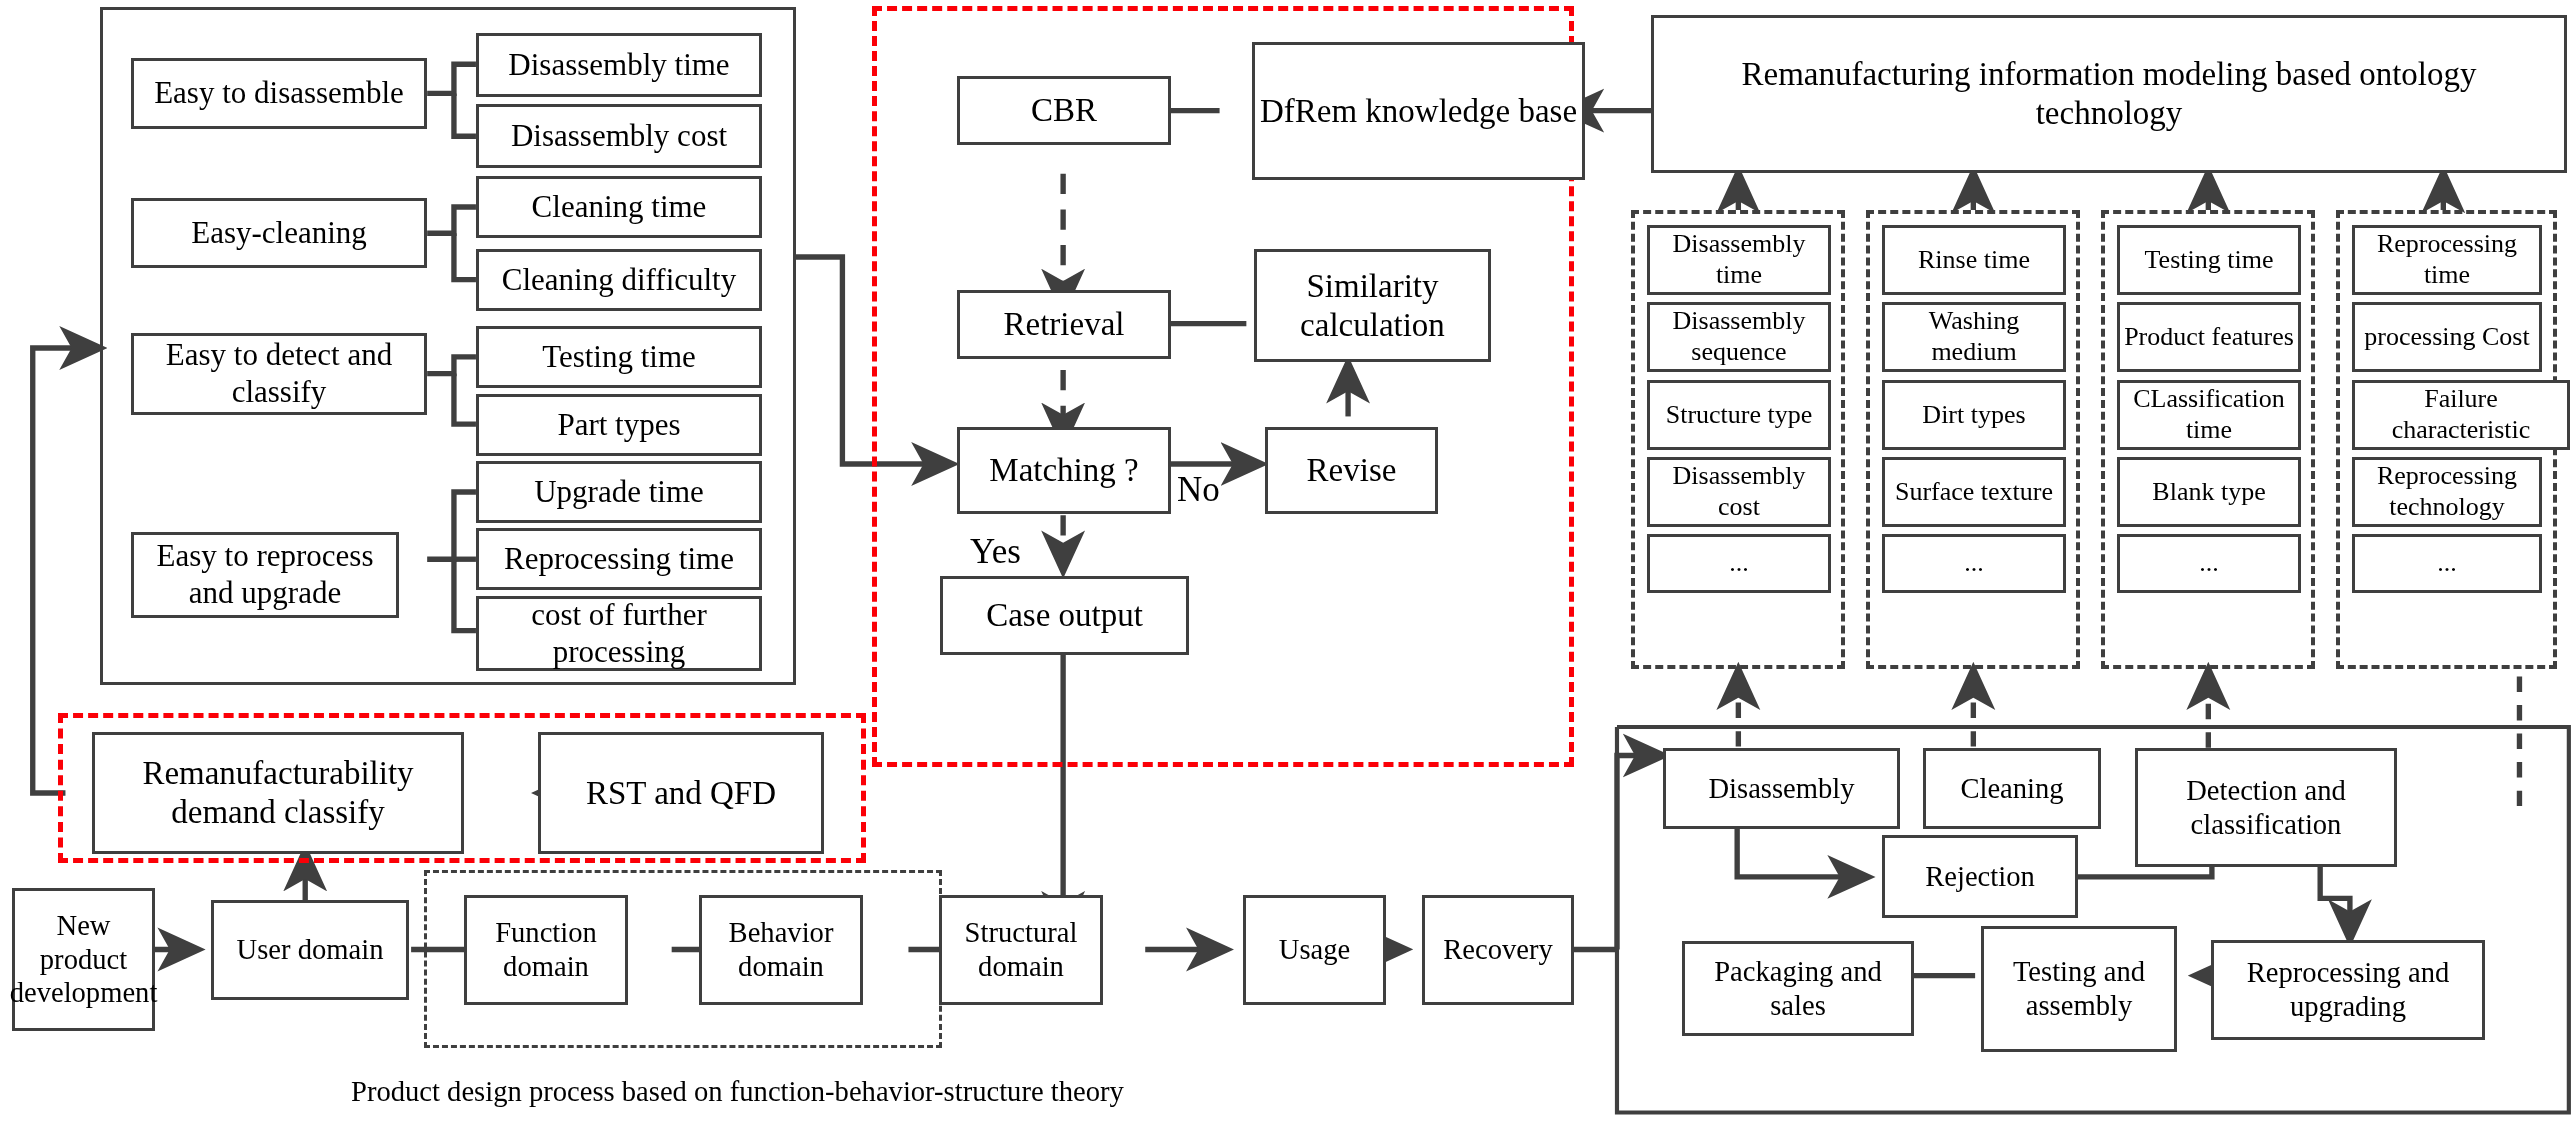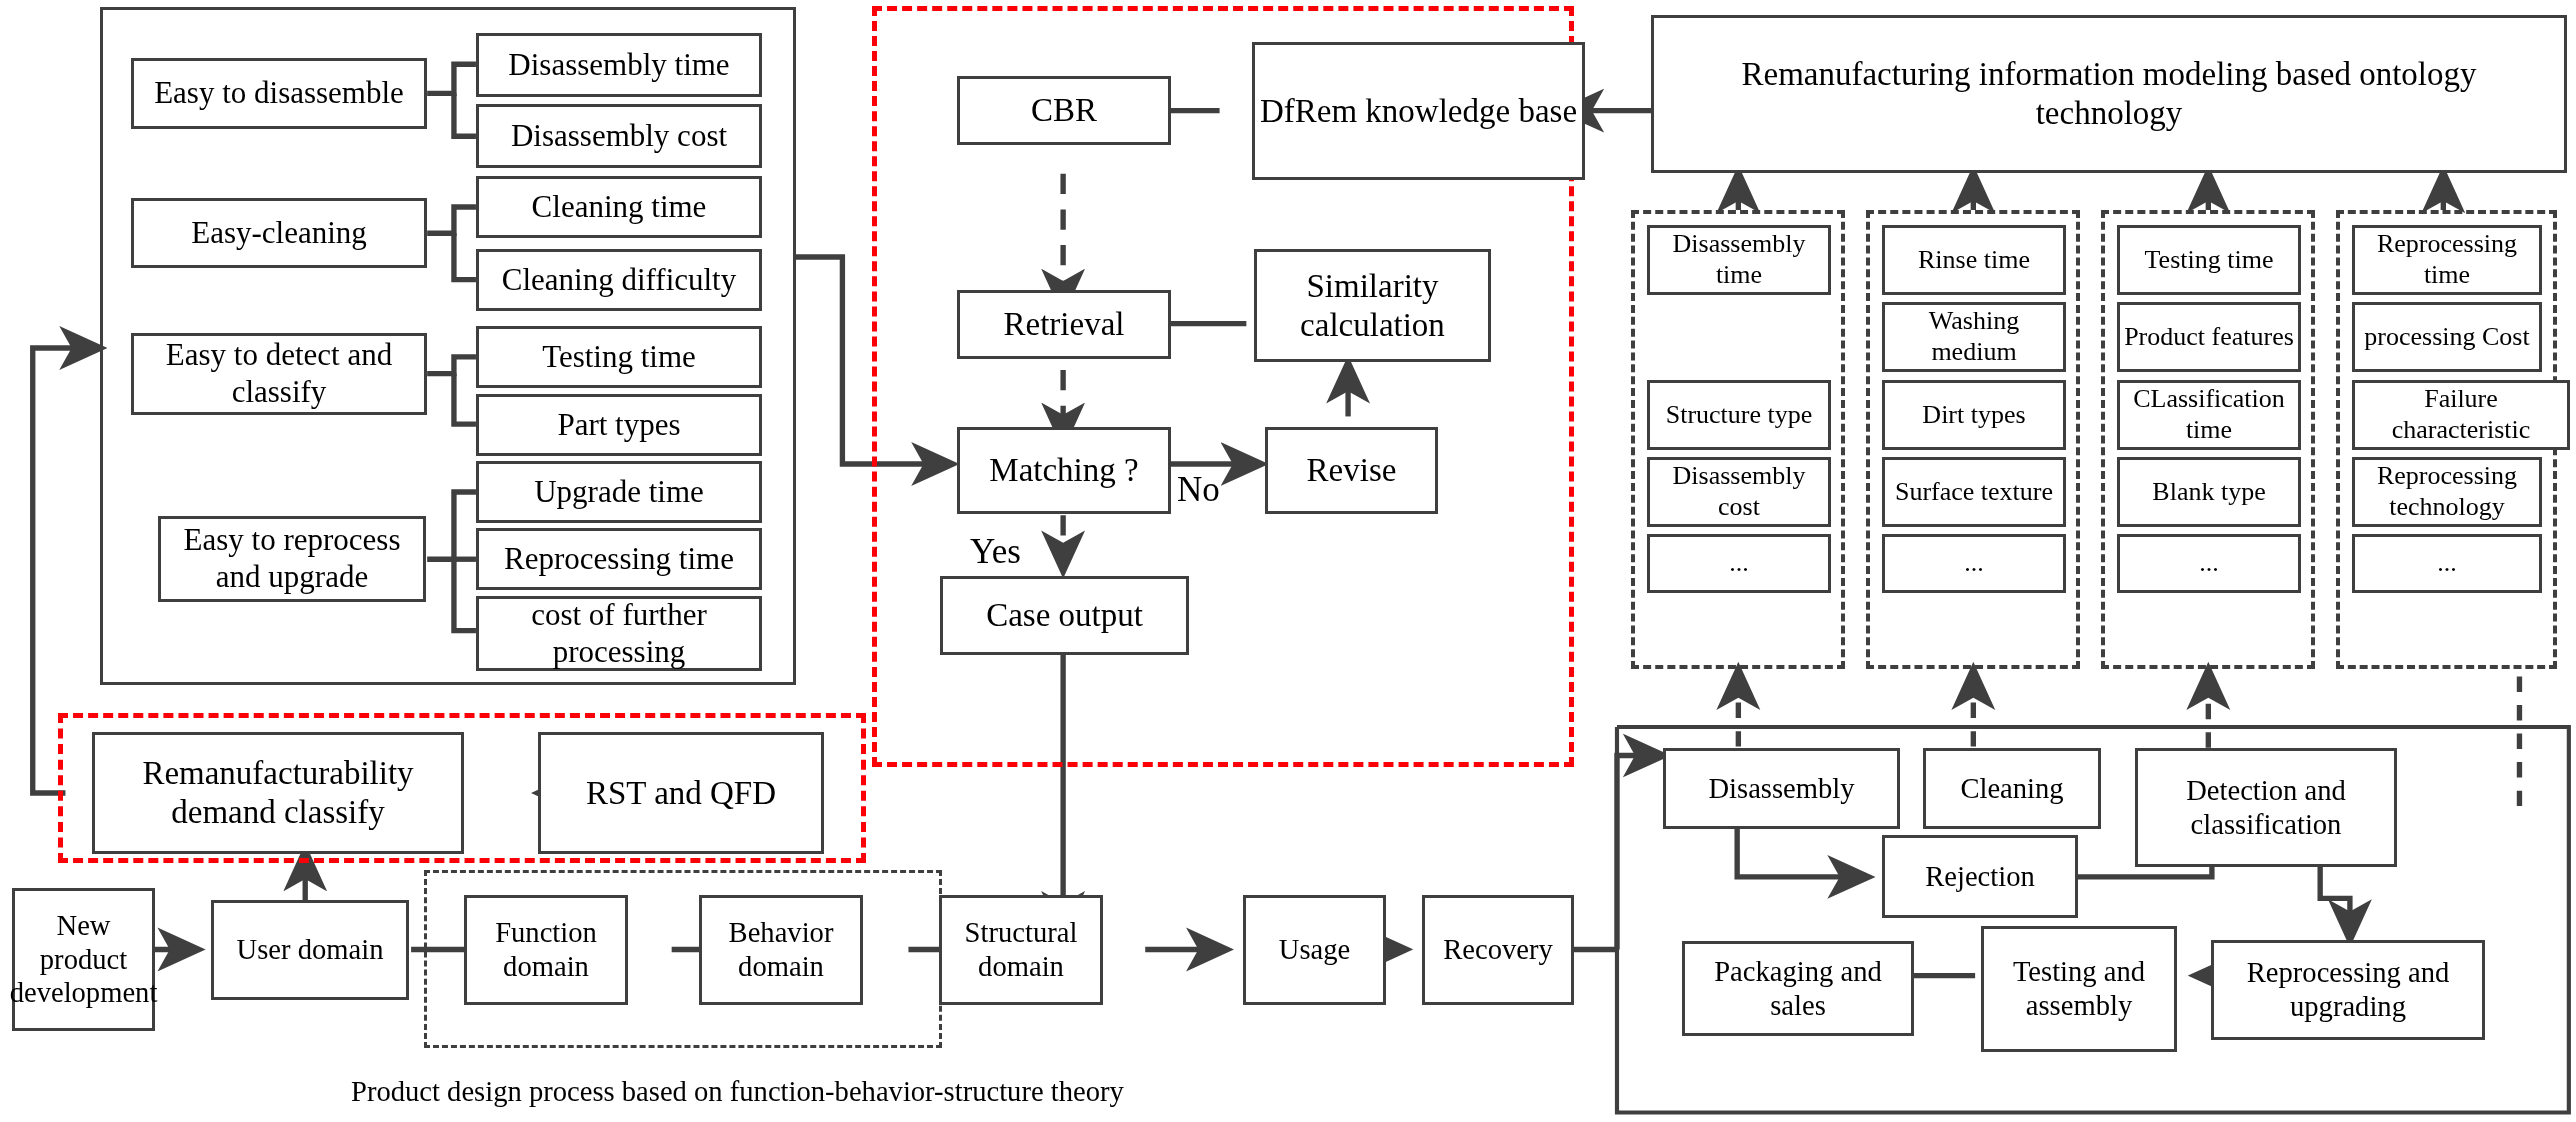"Disassembly sequence" div.box { html: none -> <div>Disassembly sequence</div> }
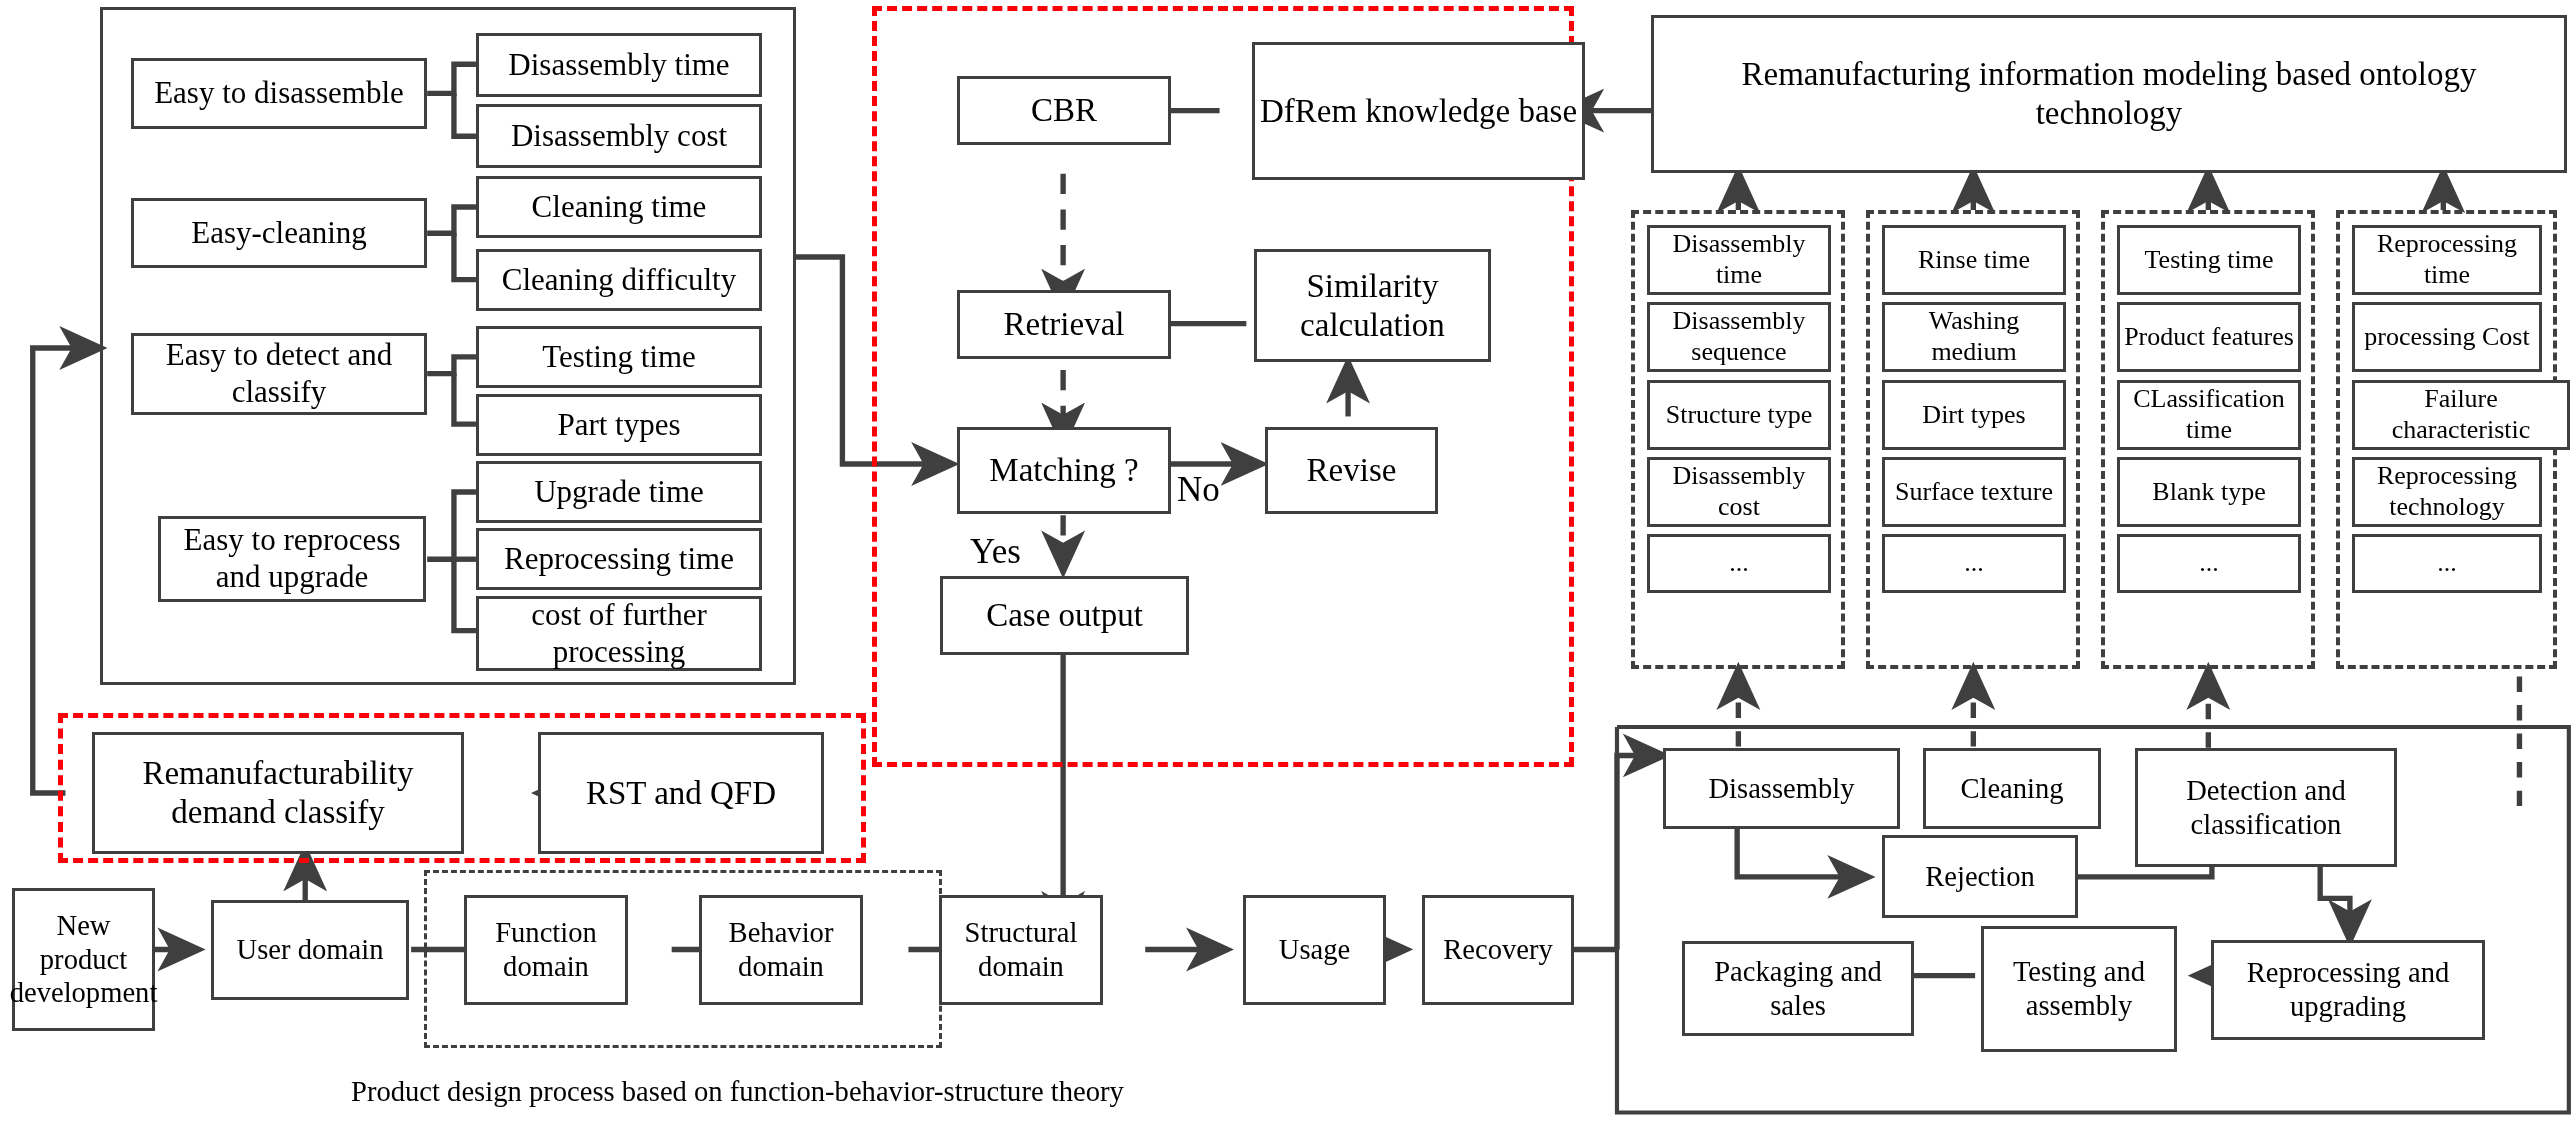"Easy to reprocess and upgrade" div.box { margin-left: 27px -> none; top: 516px -> 532px }
